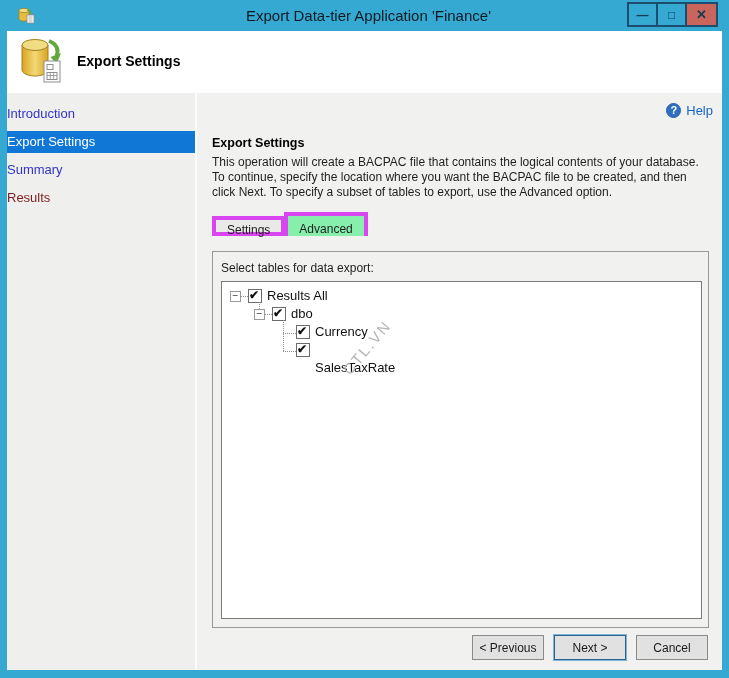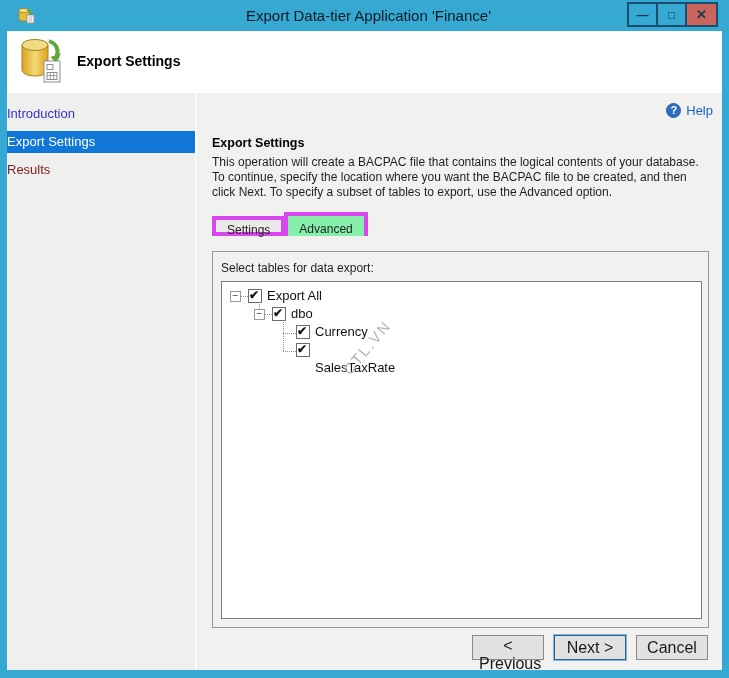"Summary" div.side-item { html: none -> <div>Summary</div> }
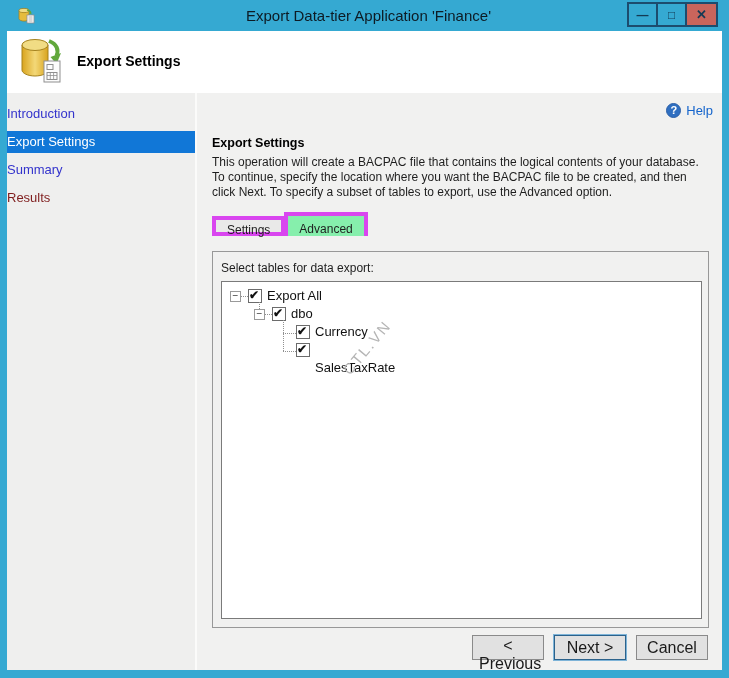"Export All" div.t-label { text: Export -> Results }
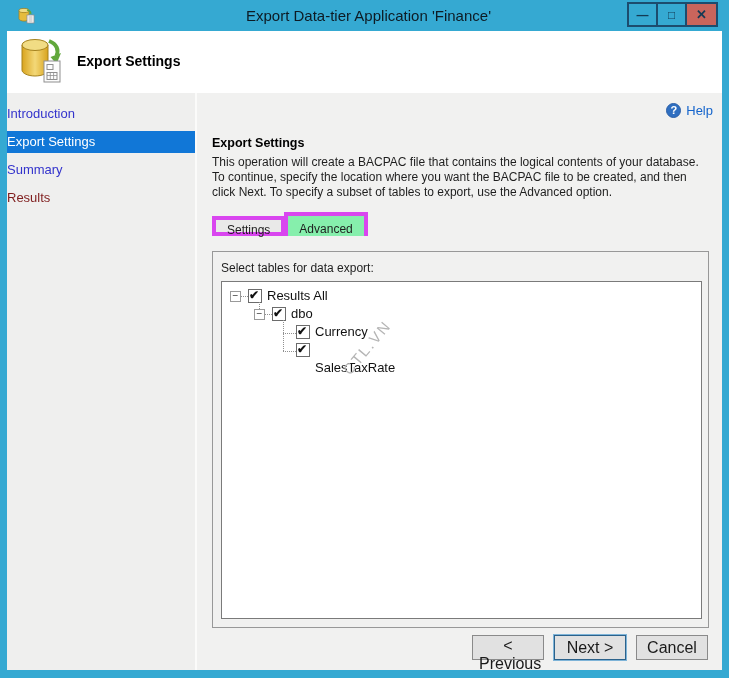"< Previous" .btn { font-size: 16px -> 12px }
